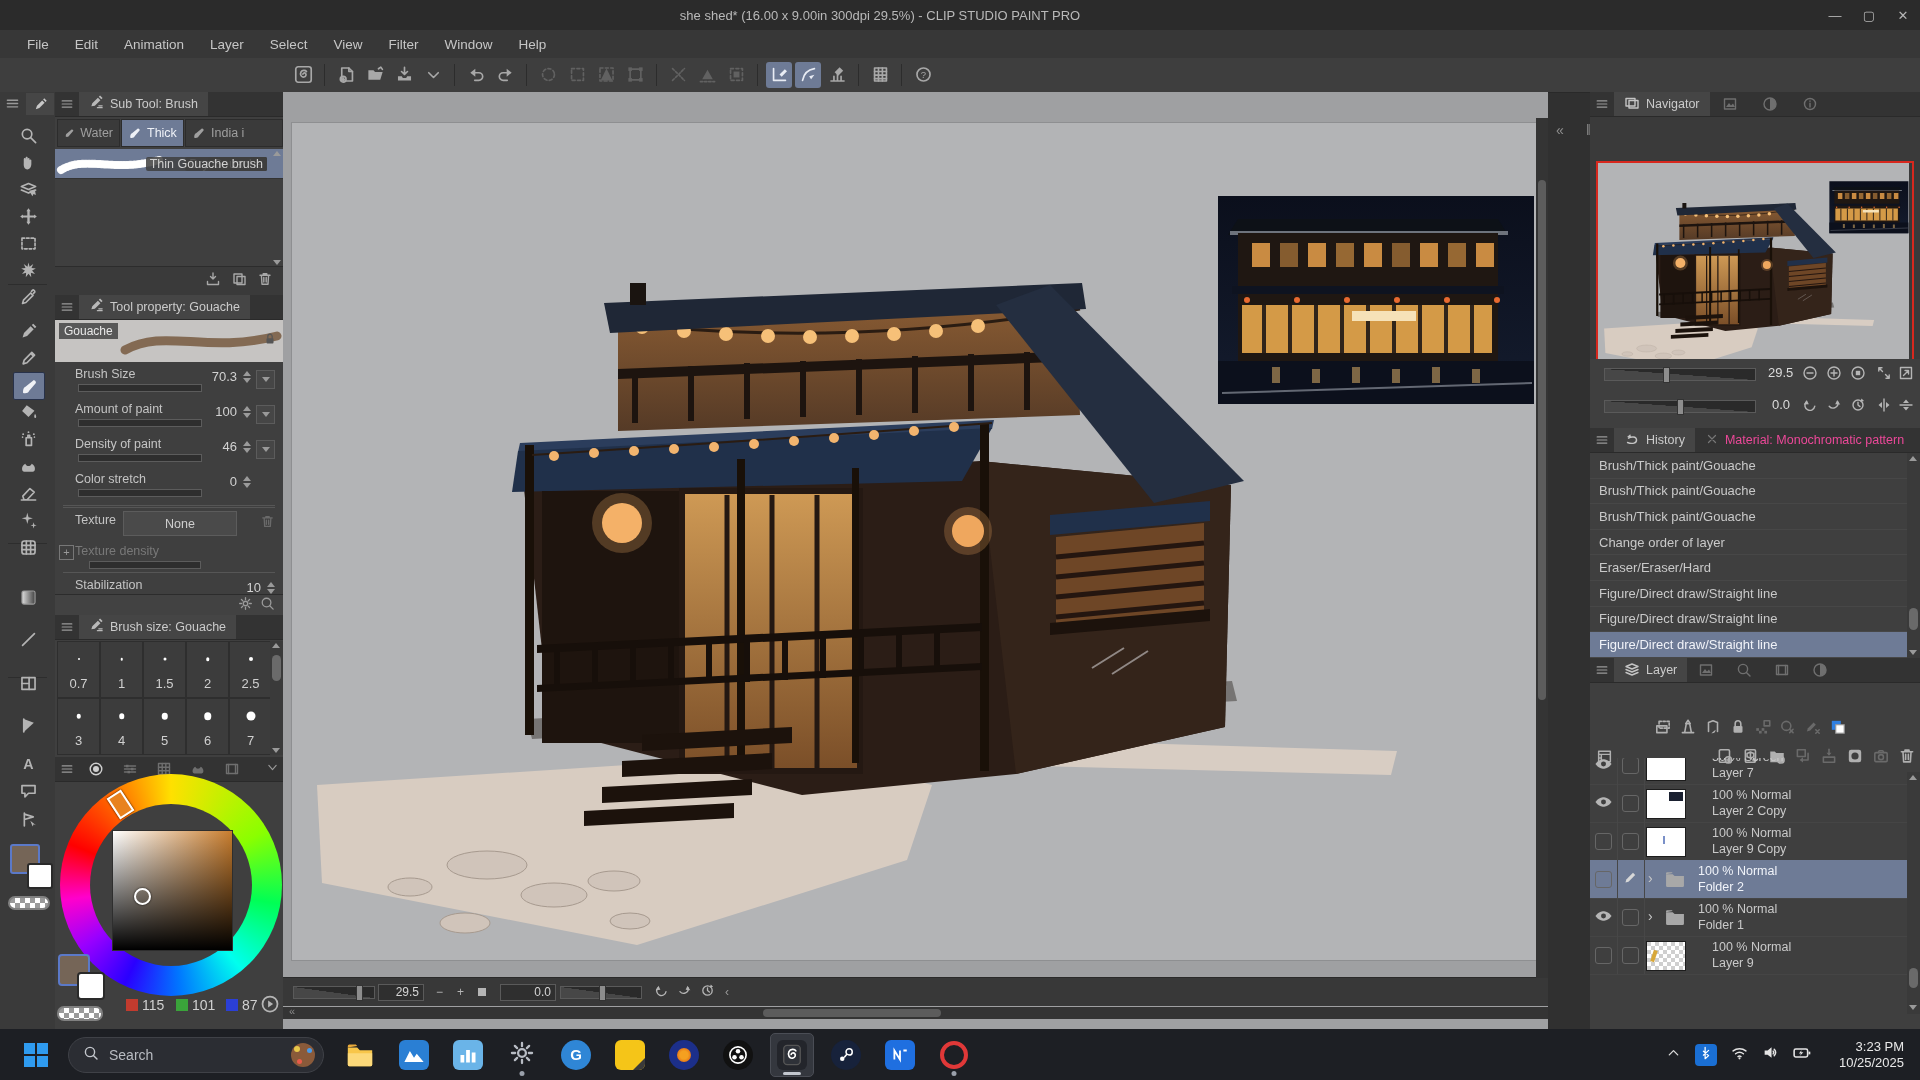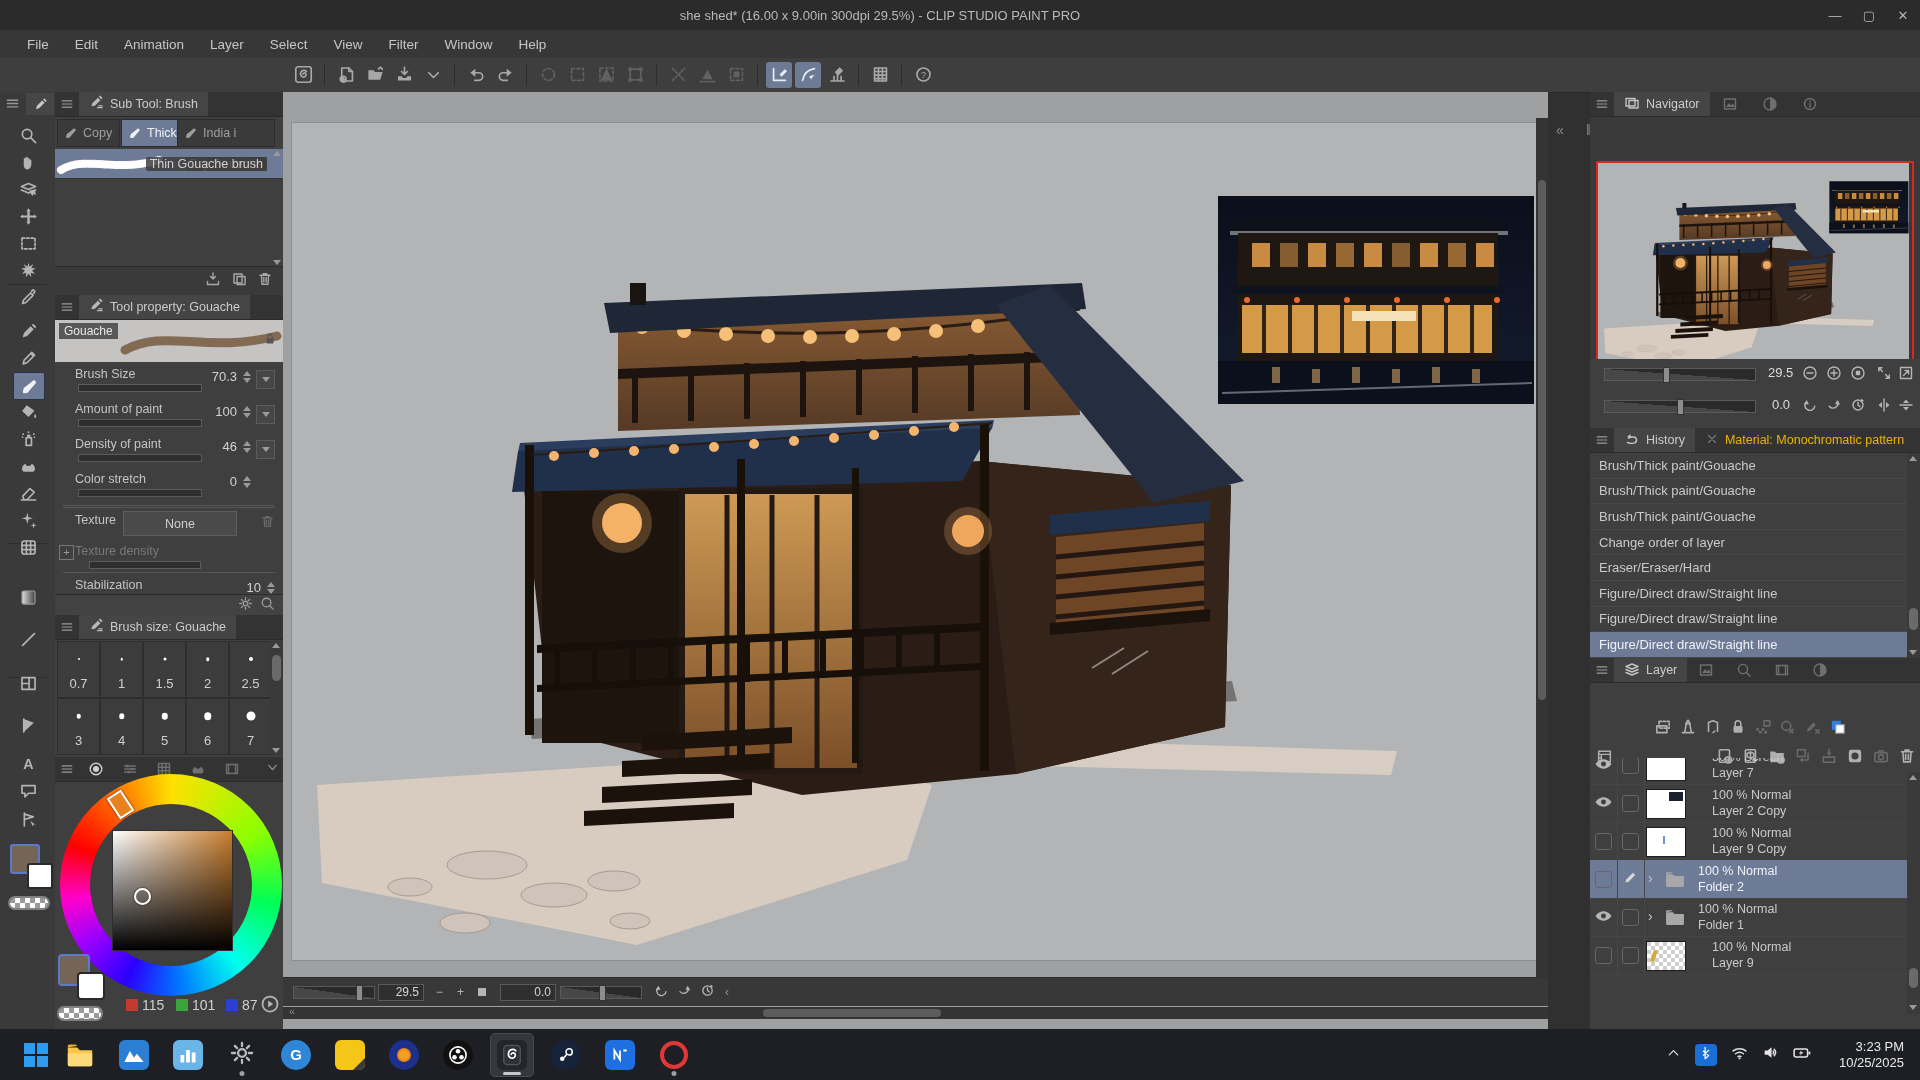"Copy" span { text: Copy -> Water }
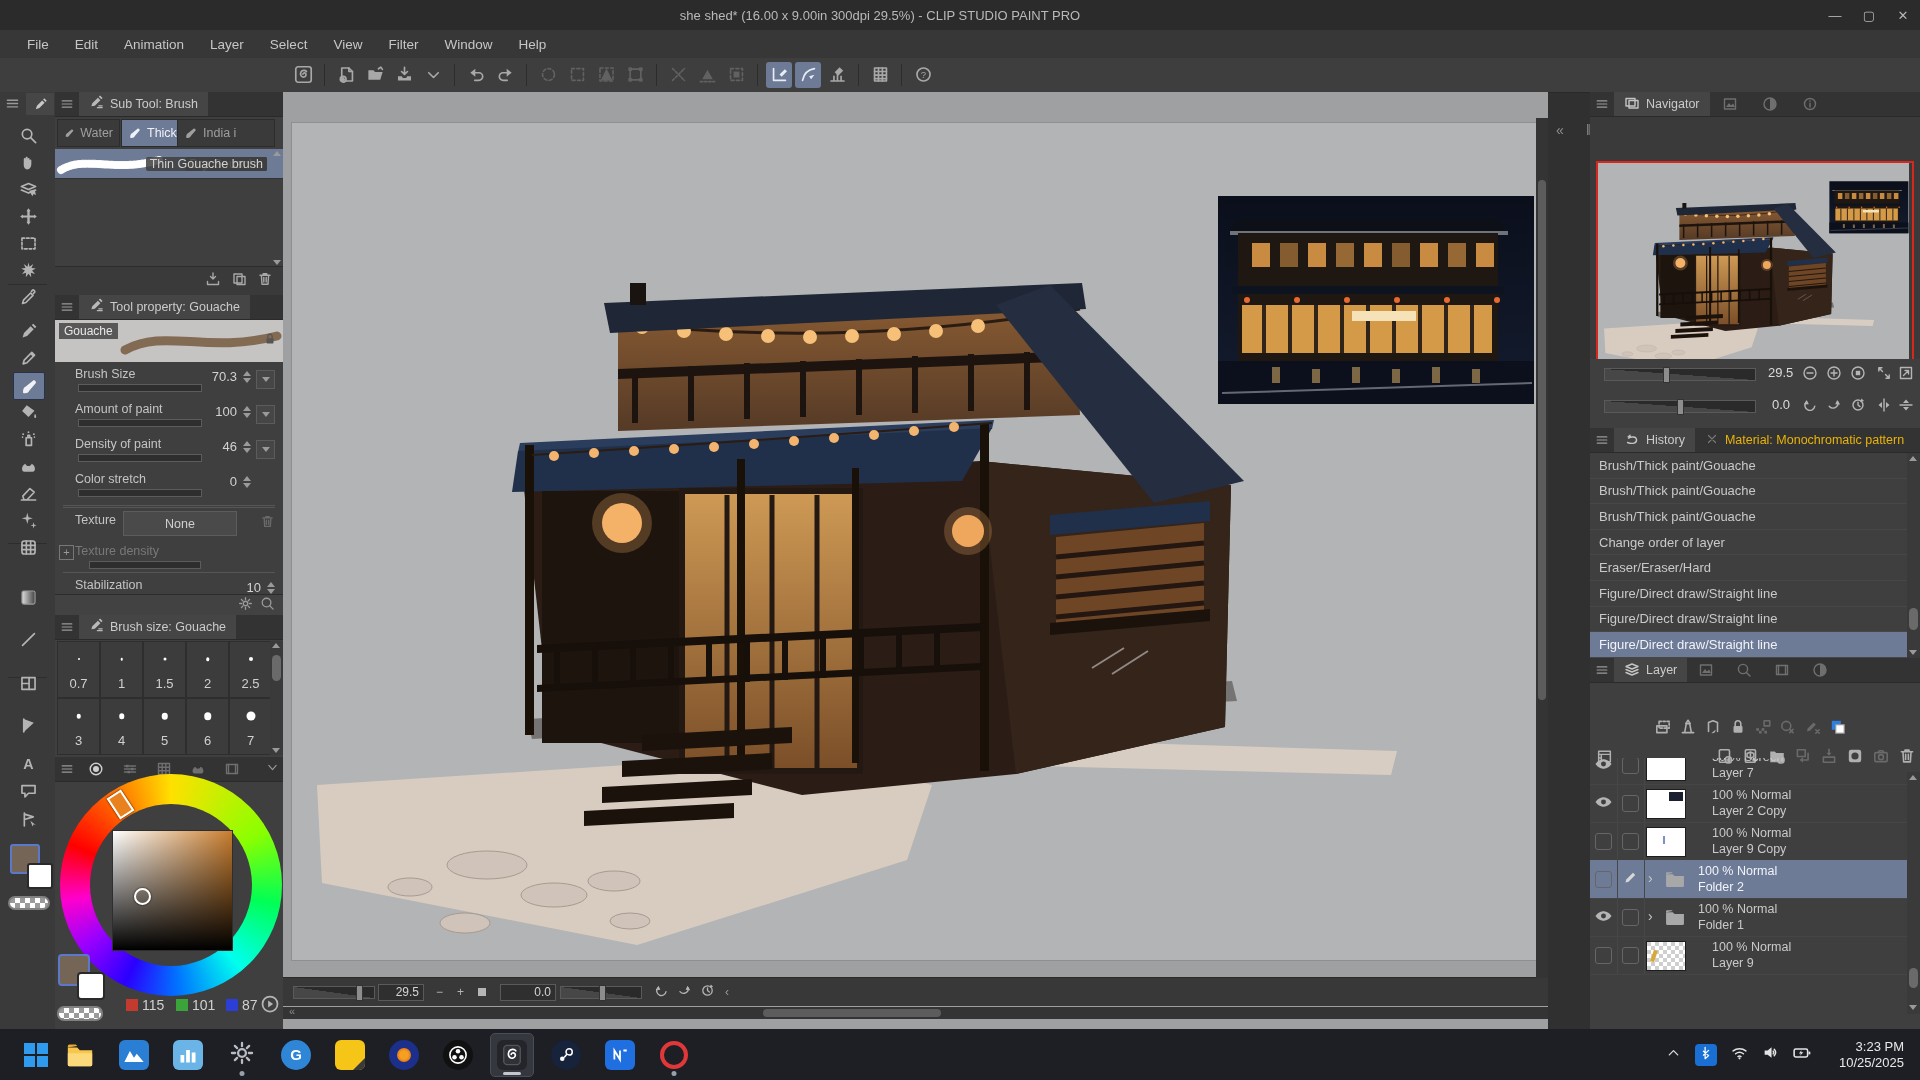"India i" div.sttab { left: 122px -> 130px }
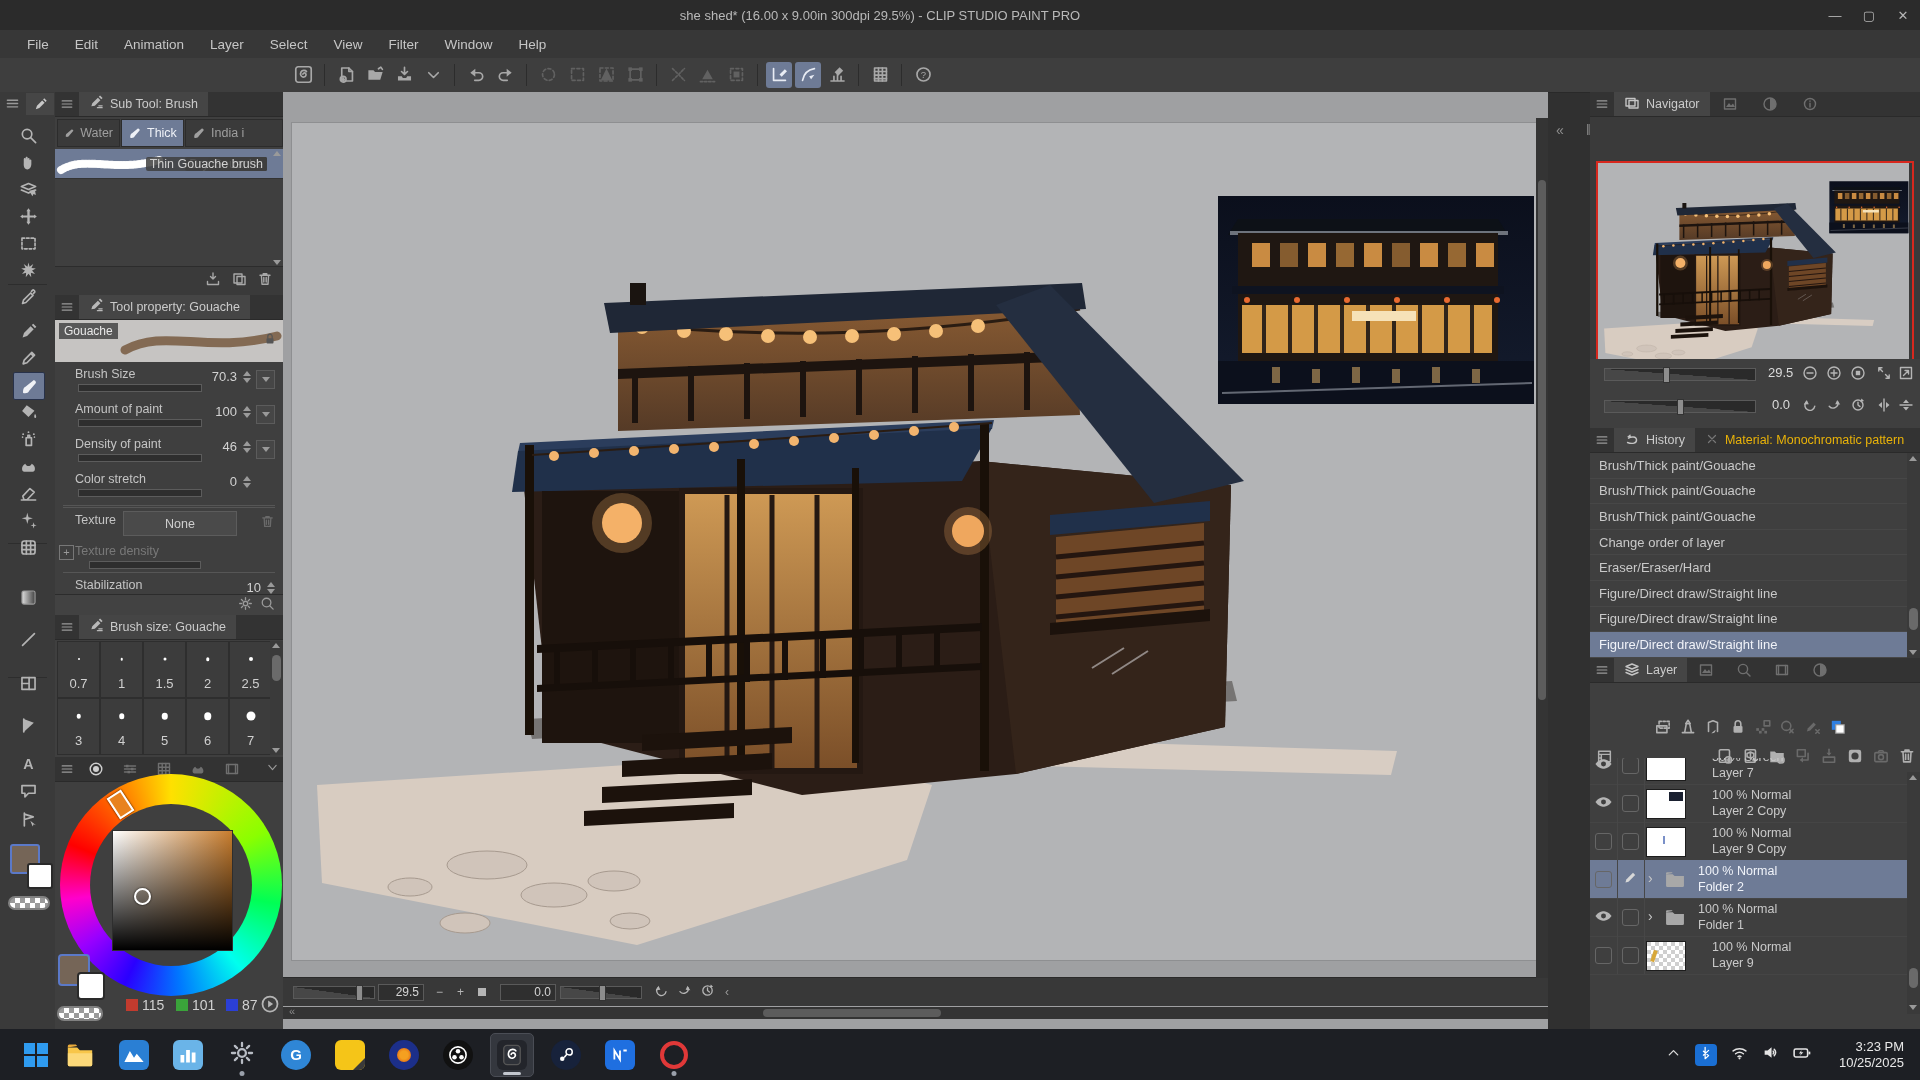"Material: Monochromatic pattern" .ptab.gray { color: #eab308 -> #ec4899 }
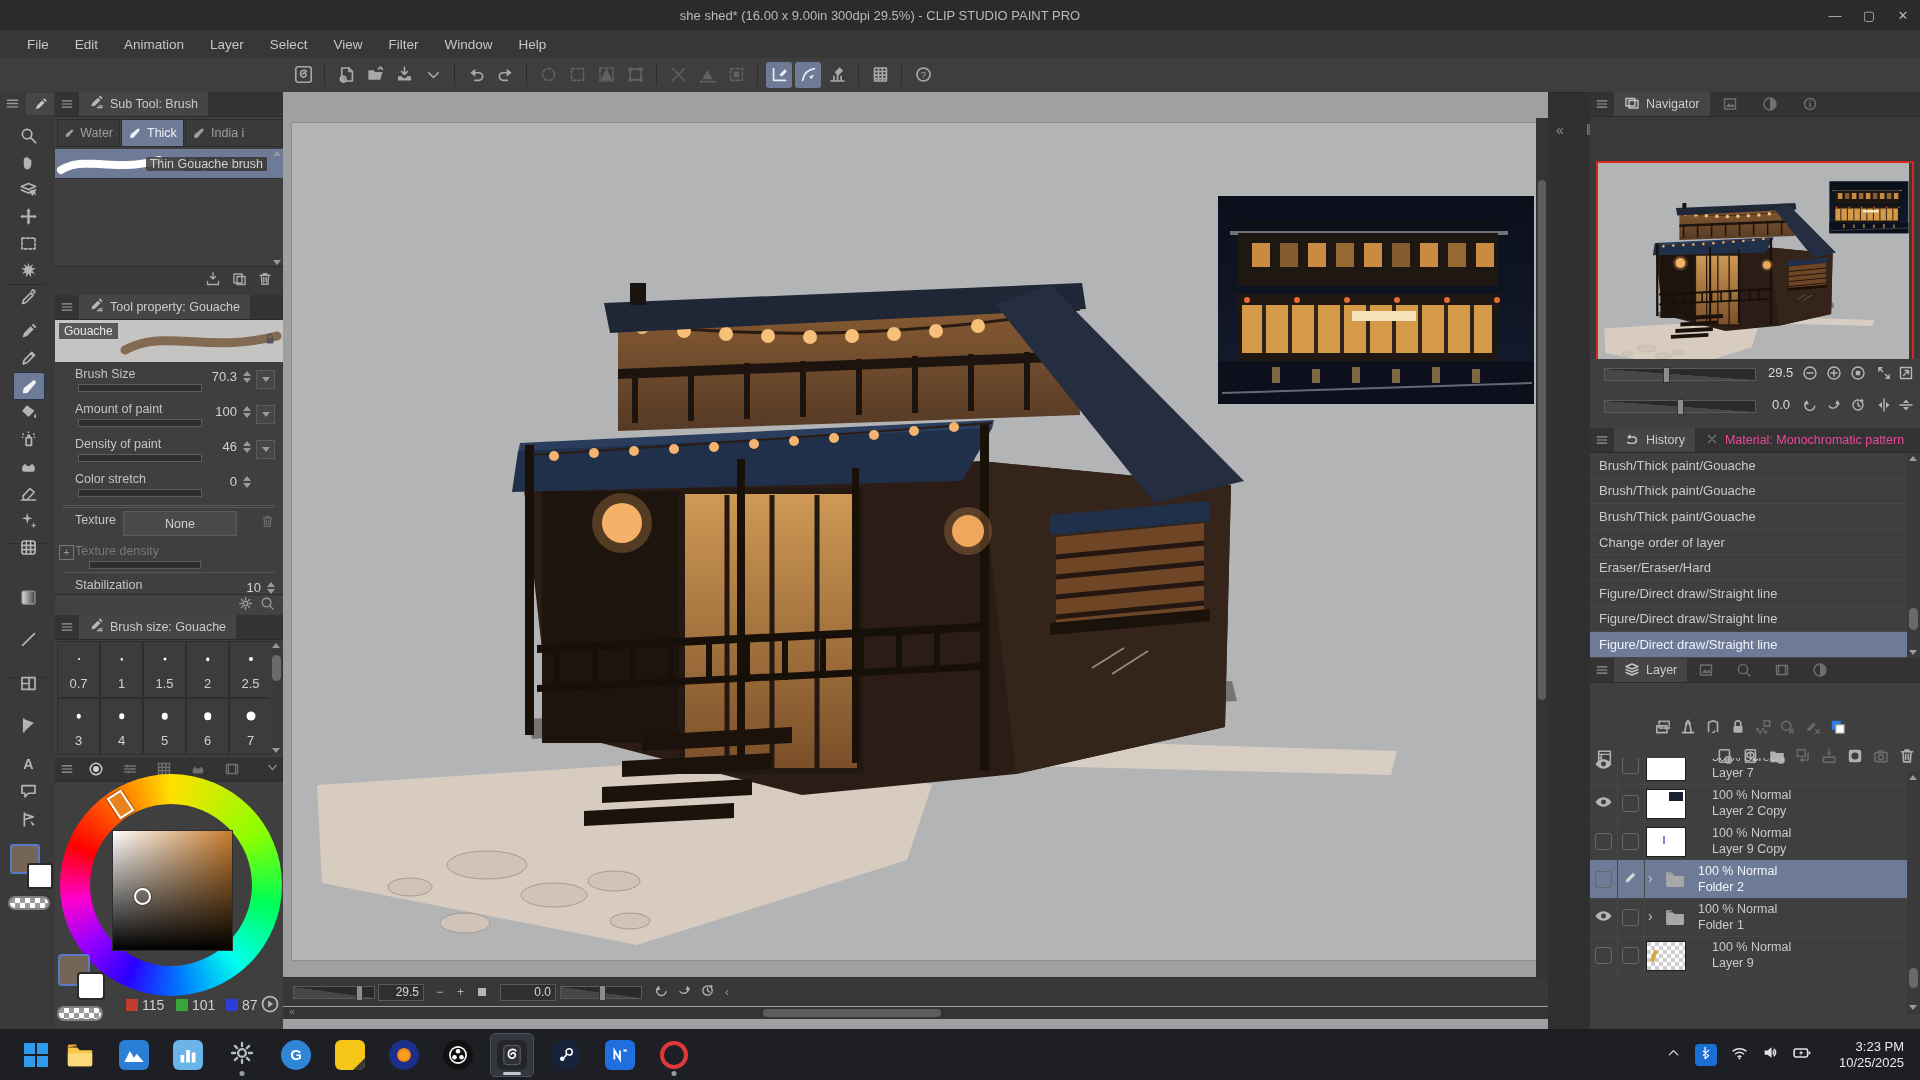"Search" div { html: none -> <div> <span><svg> <circle></circle> <path></path> </svg></span> <span>Search</span> <span> <span></span> <span></span> <span></span> </span> </div> }
